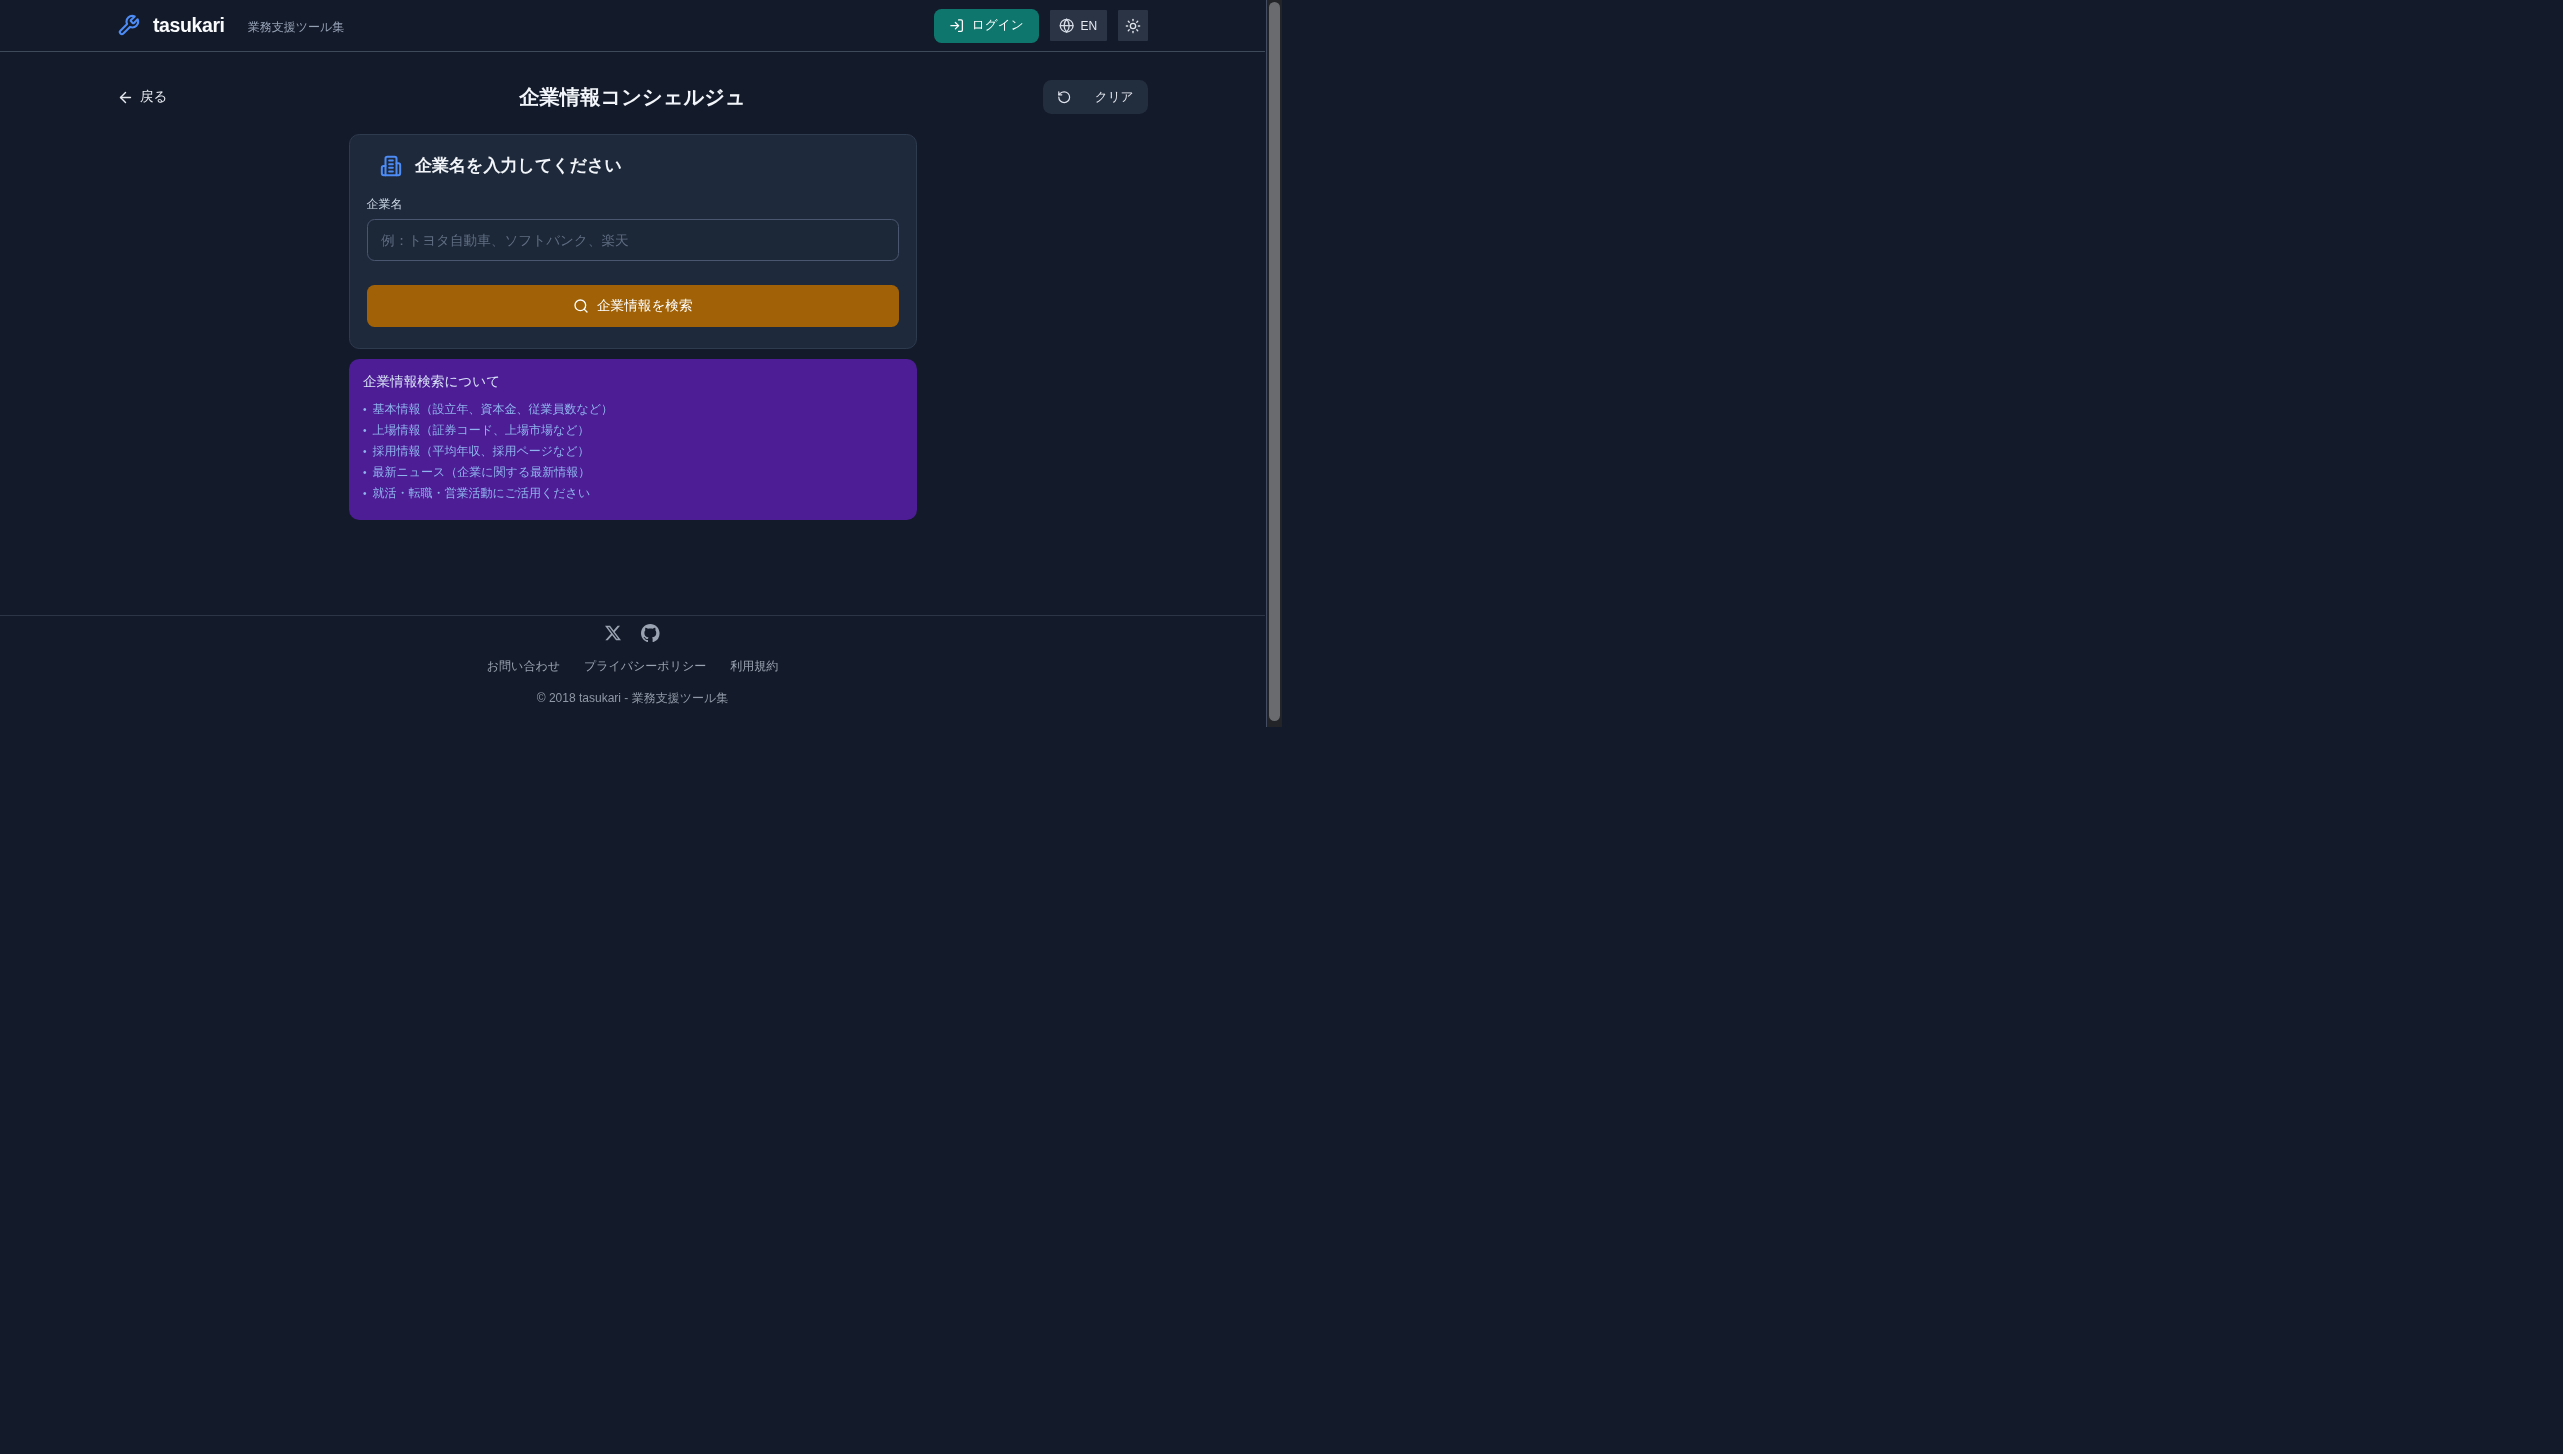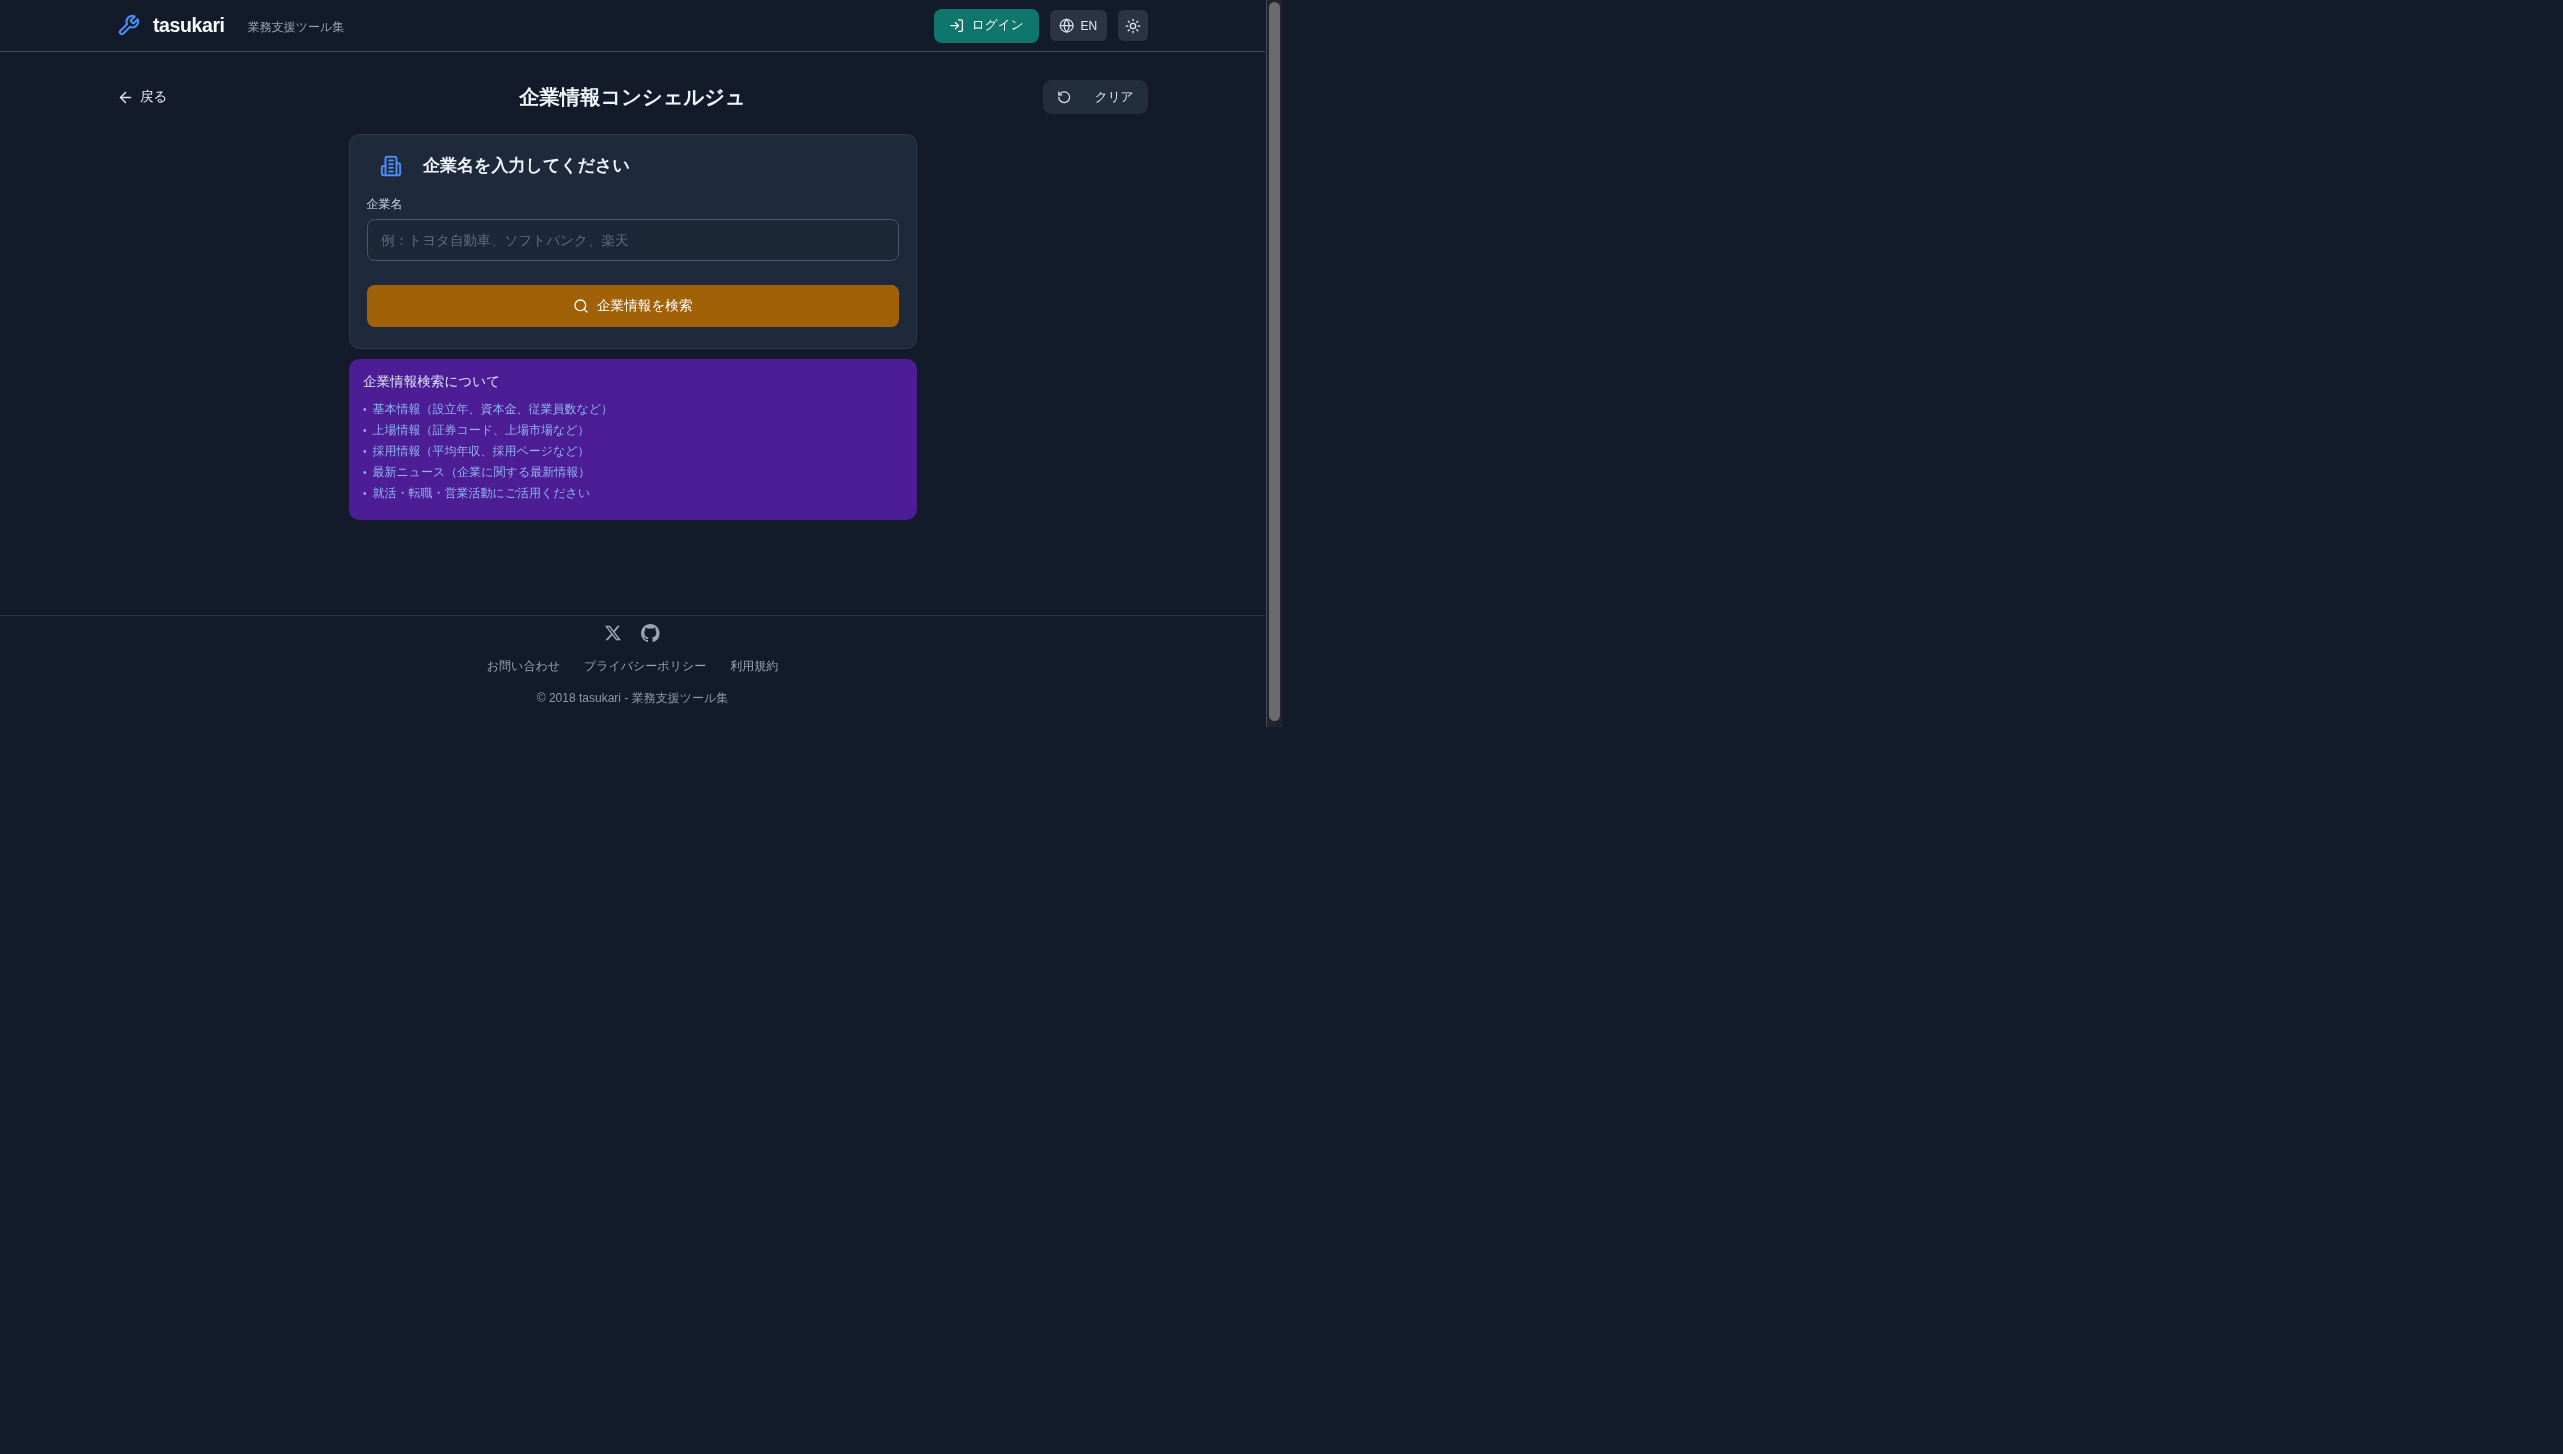"EN" .chip-btn { border-radius: 6px -> 1px }
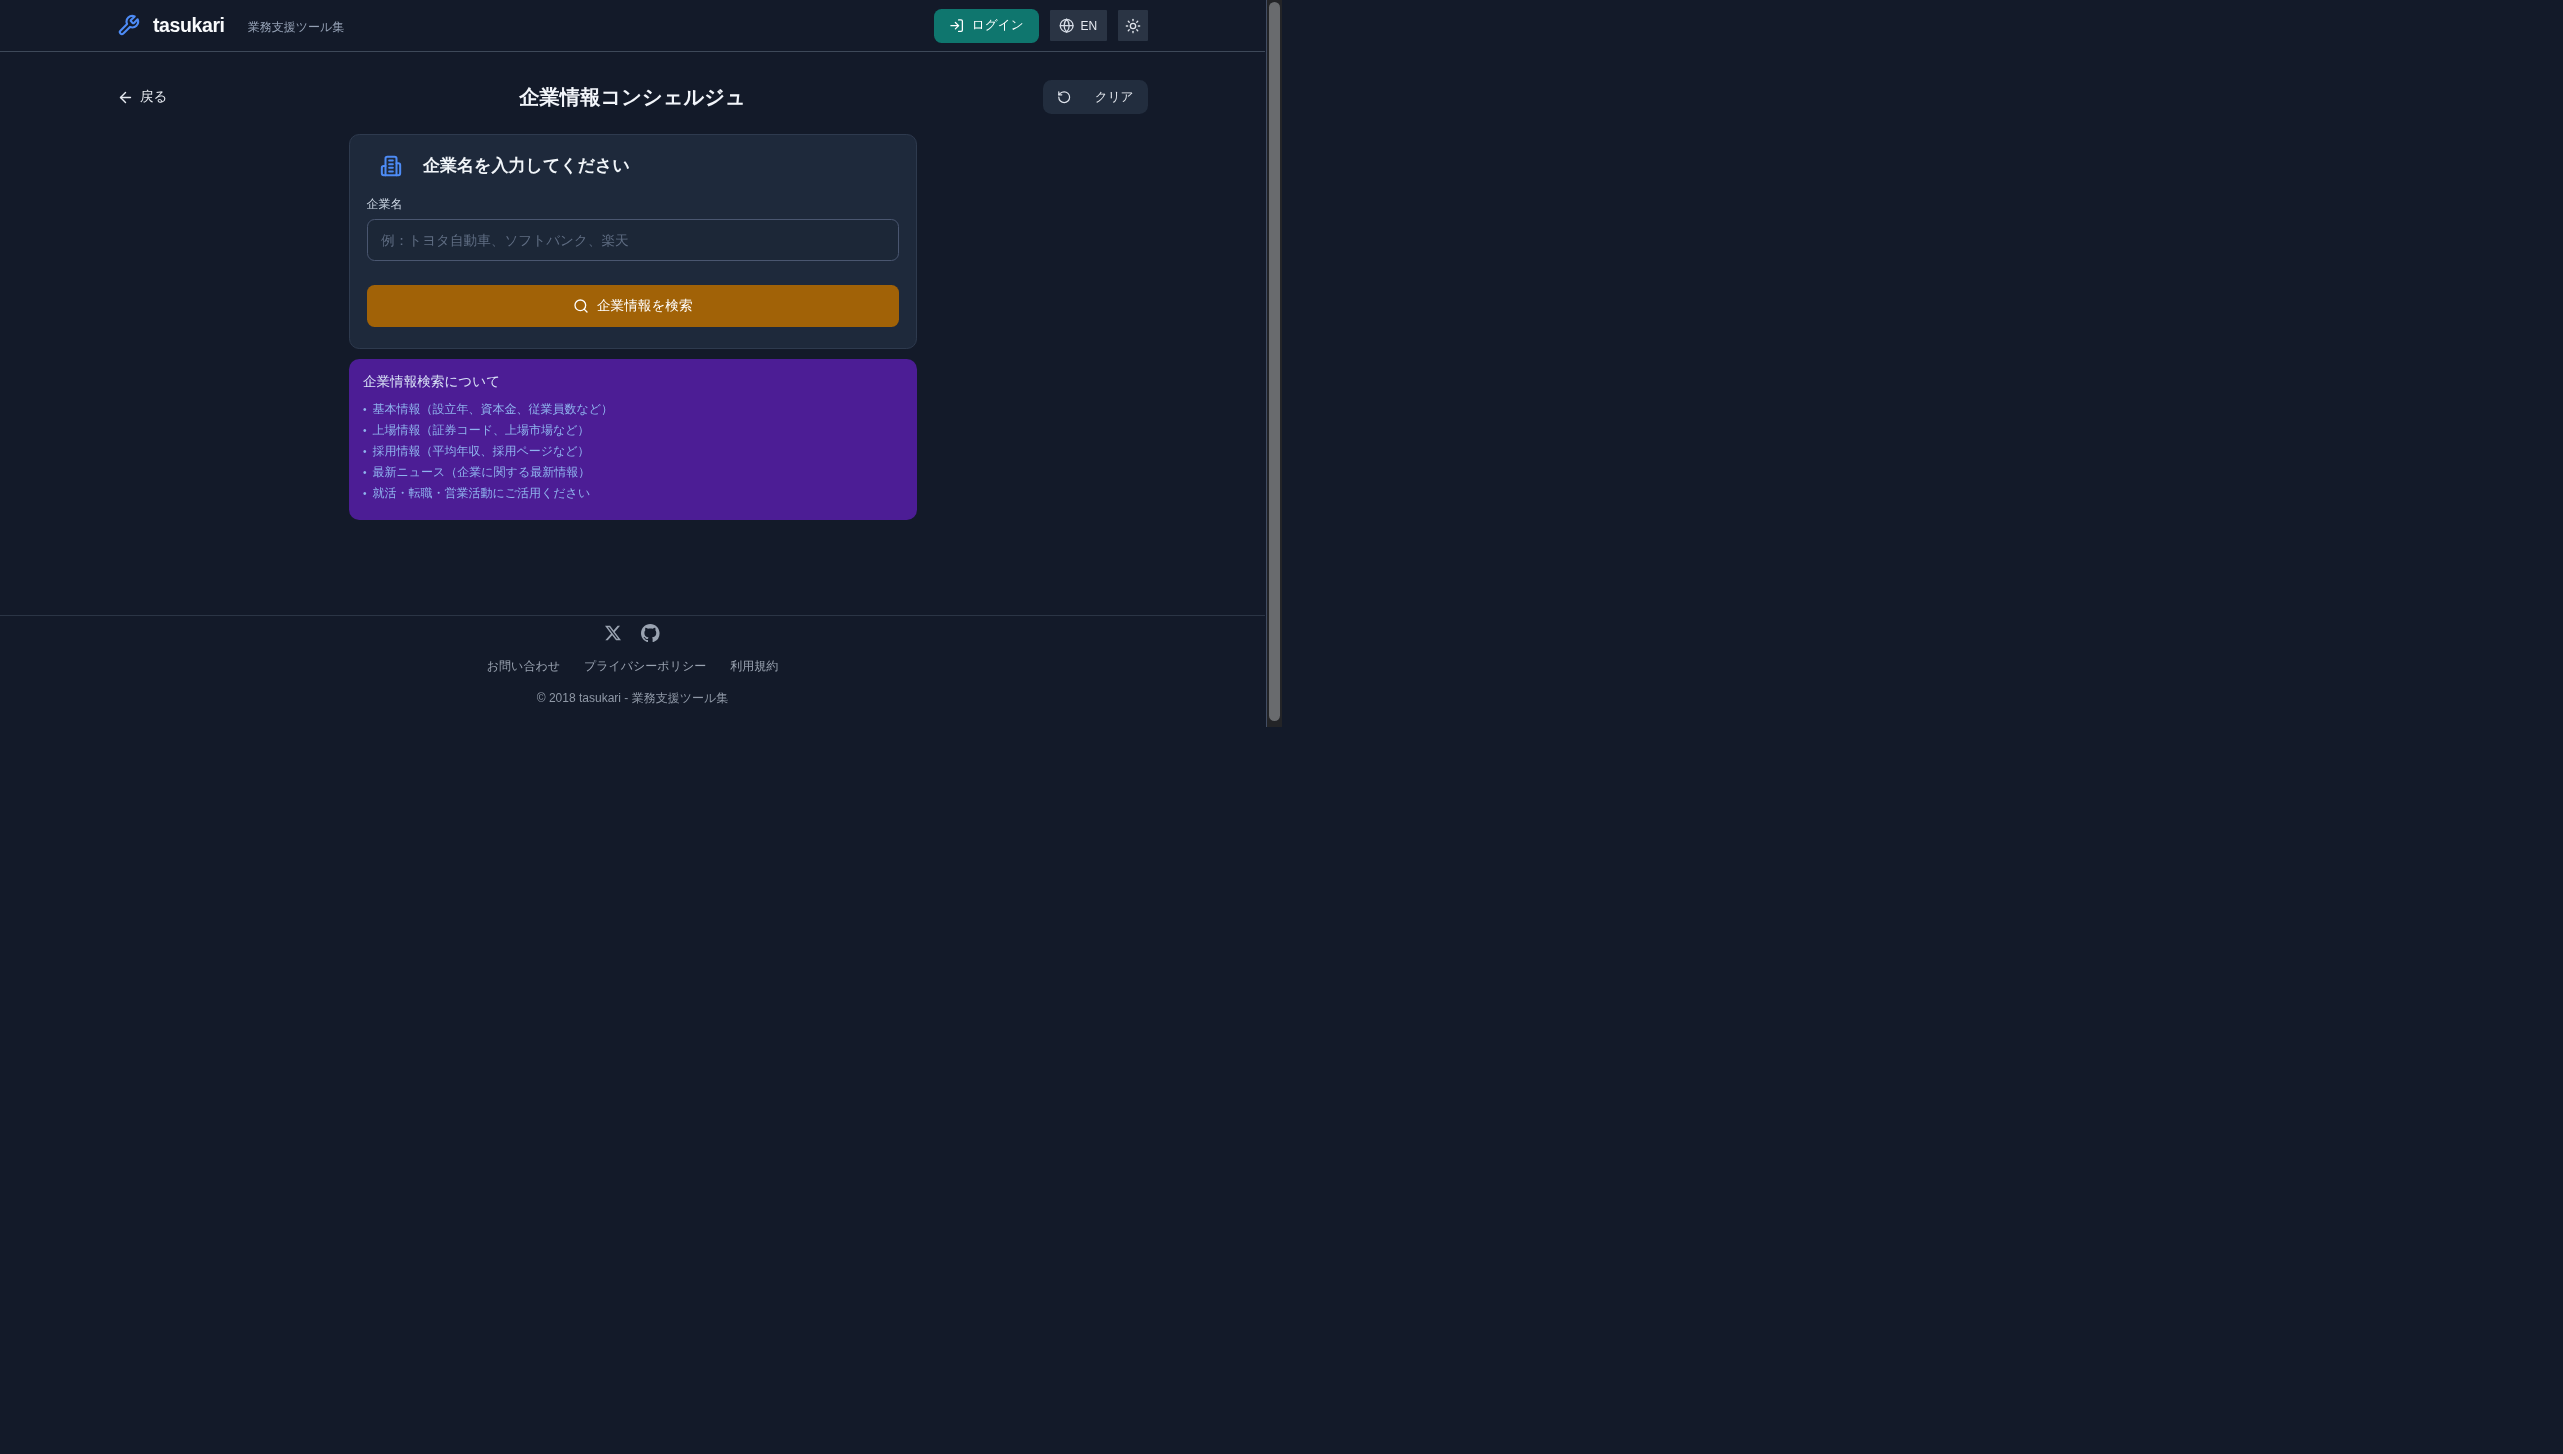"企業名を入力してください" .card-head { gap: 21px -> 13px }
